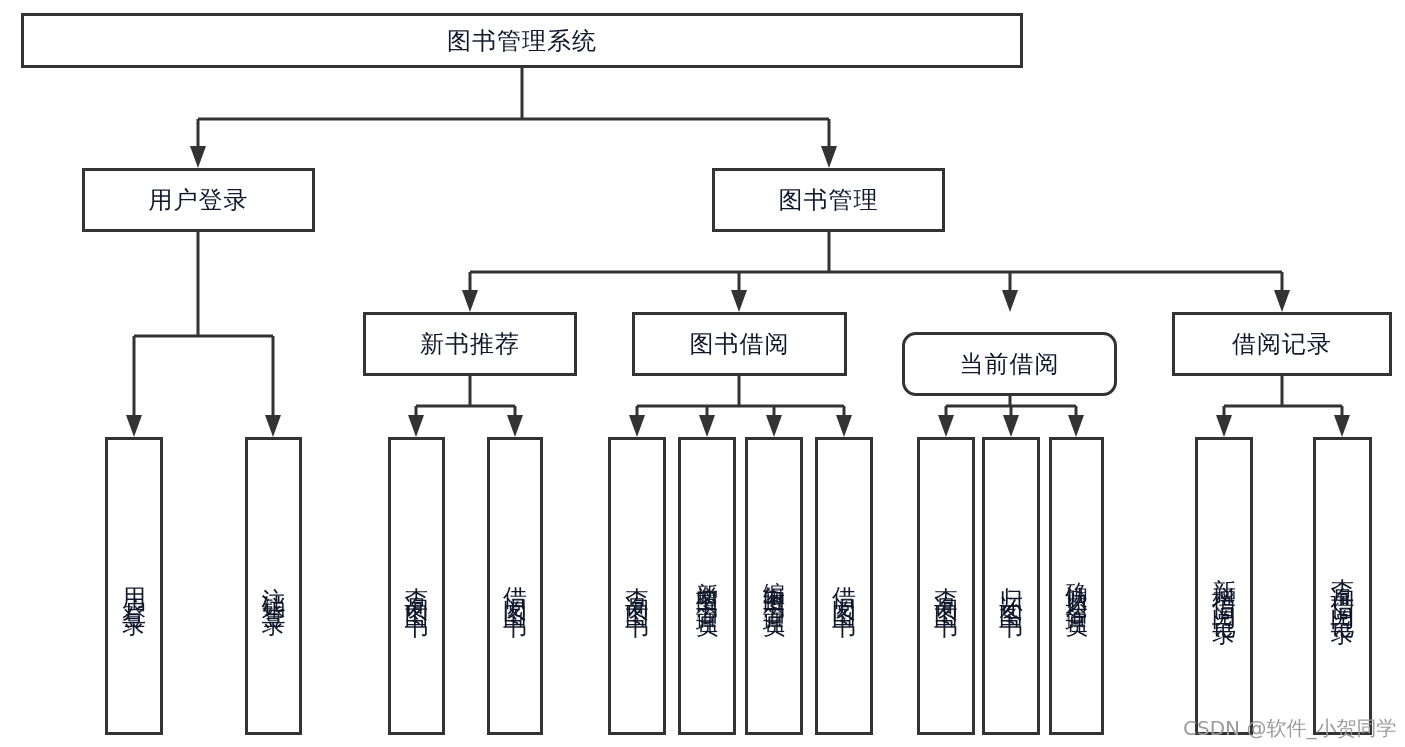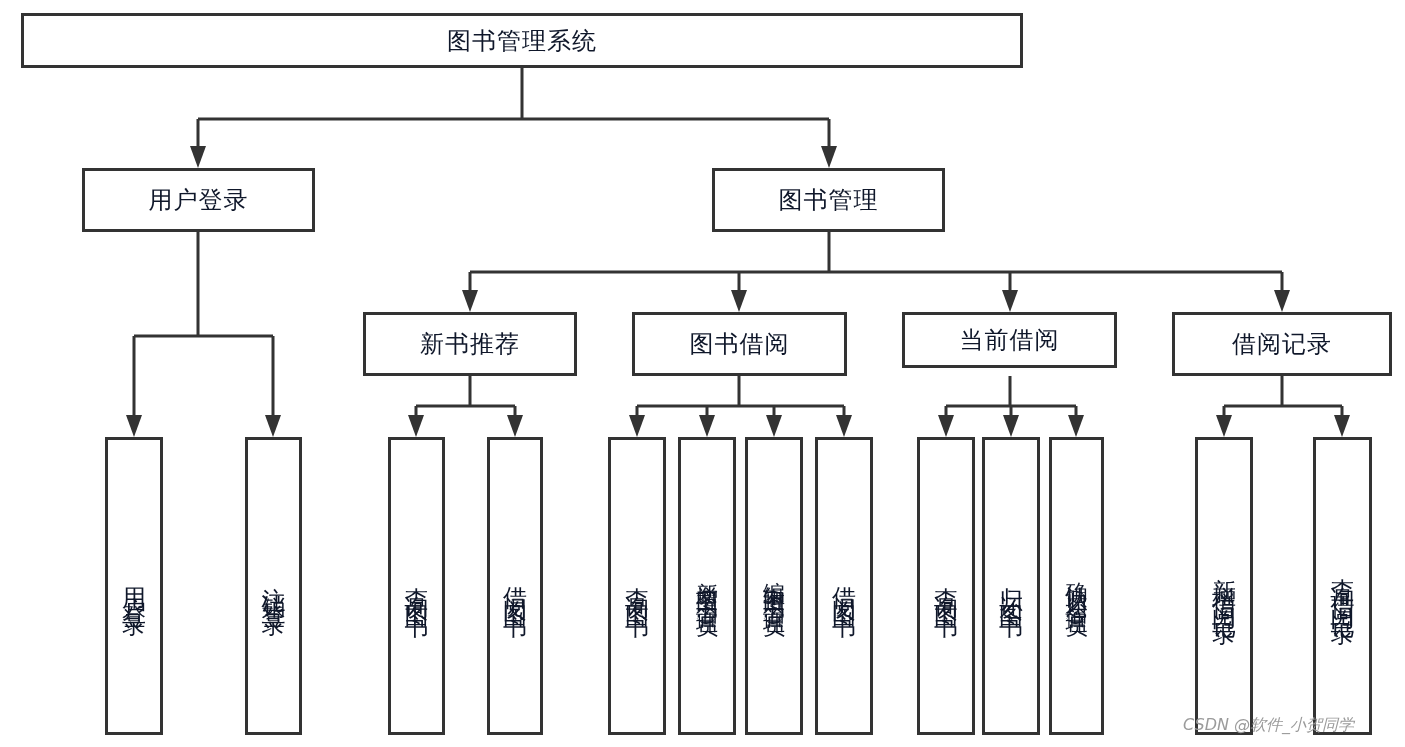"当前借阅" div.box { border-radius: none -> 14px; height: 56px -> 64px; top: 312px -> 332px }
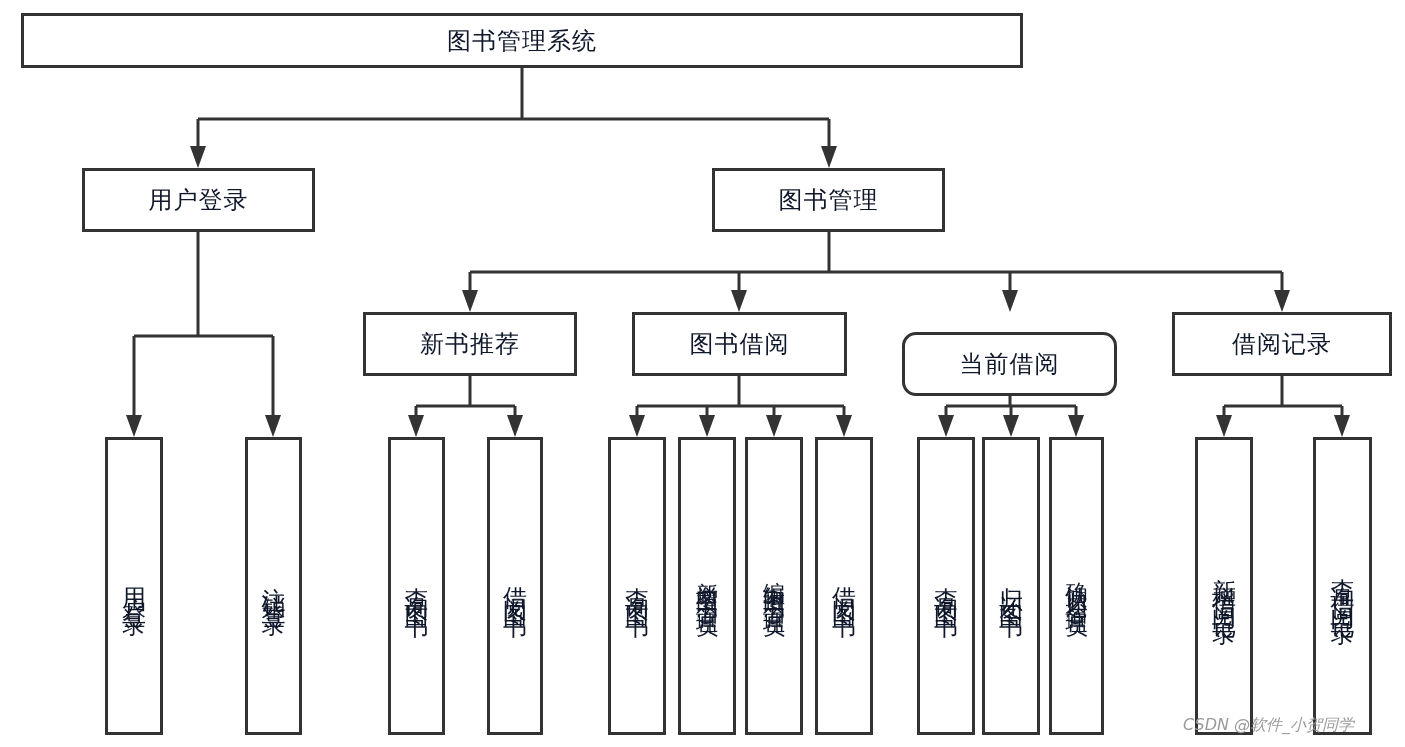"CSDN @软件_小贺同学" .watermark { font-size: 16px -> 20px; font-style: italic -> none }
